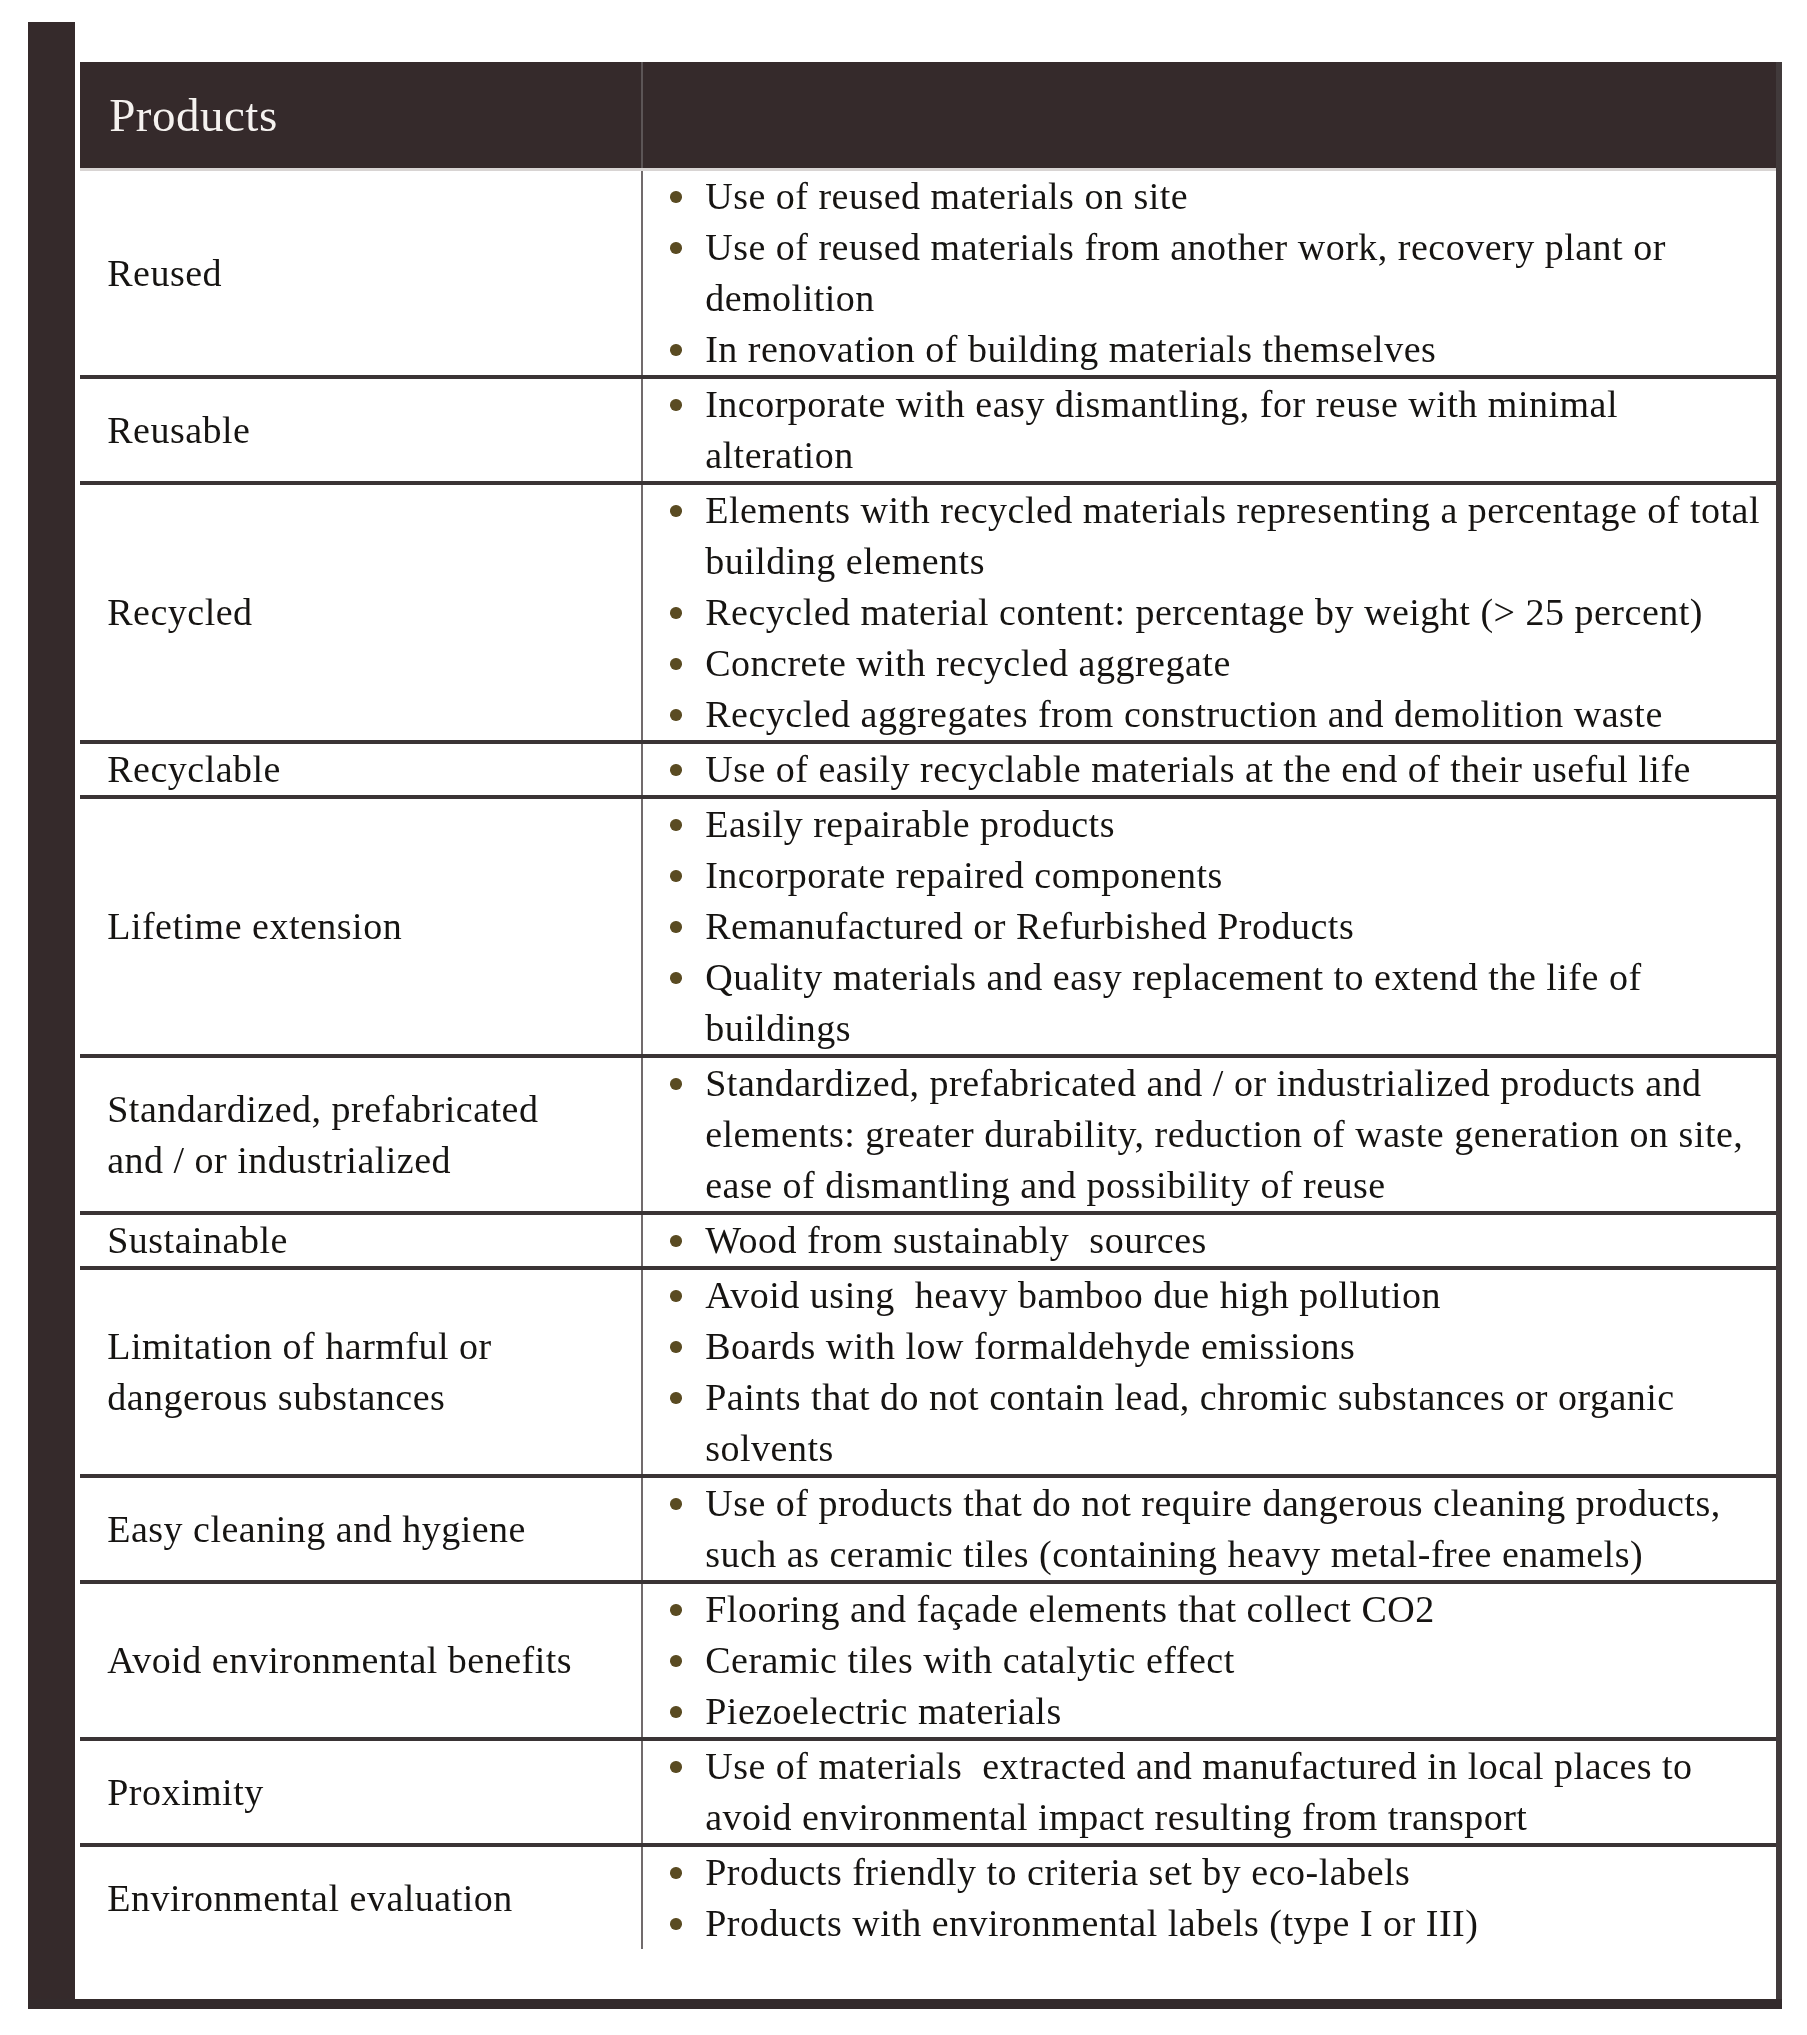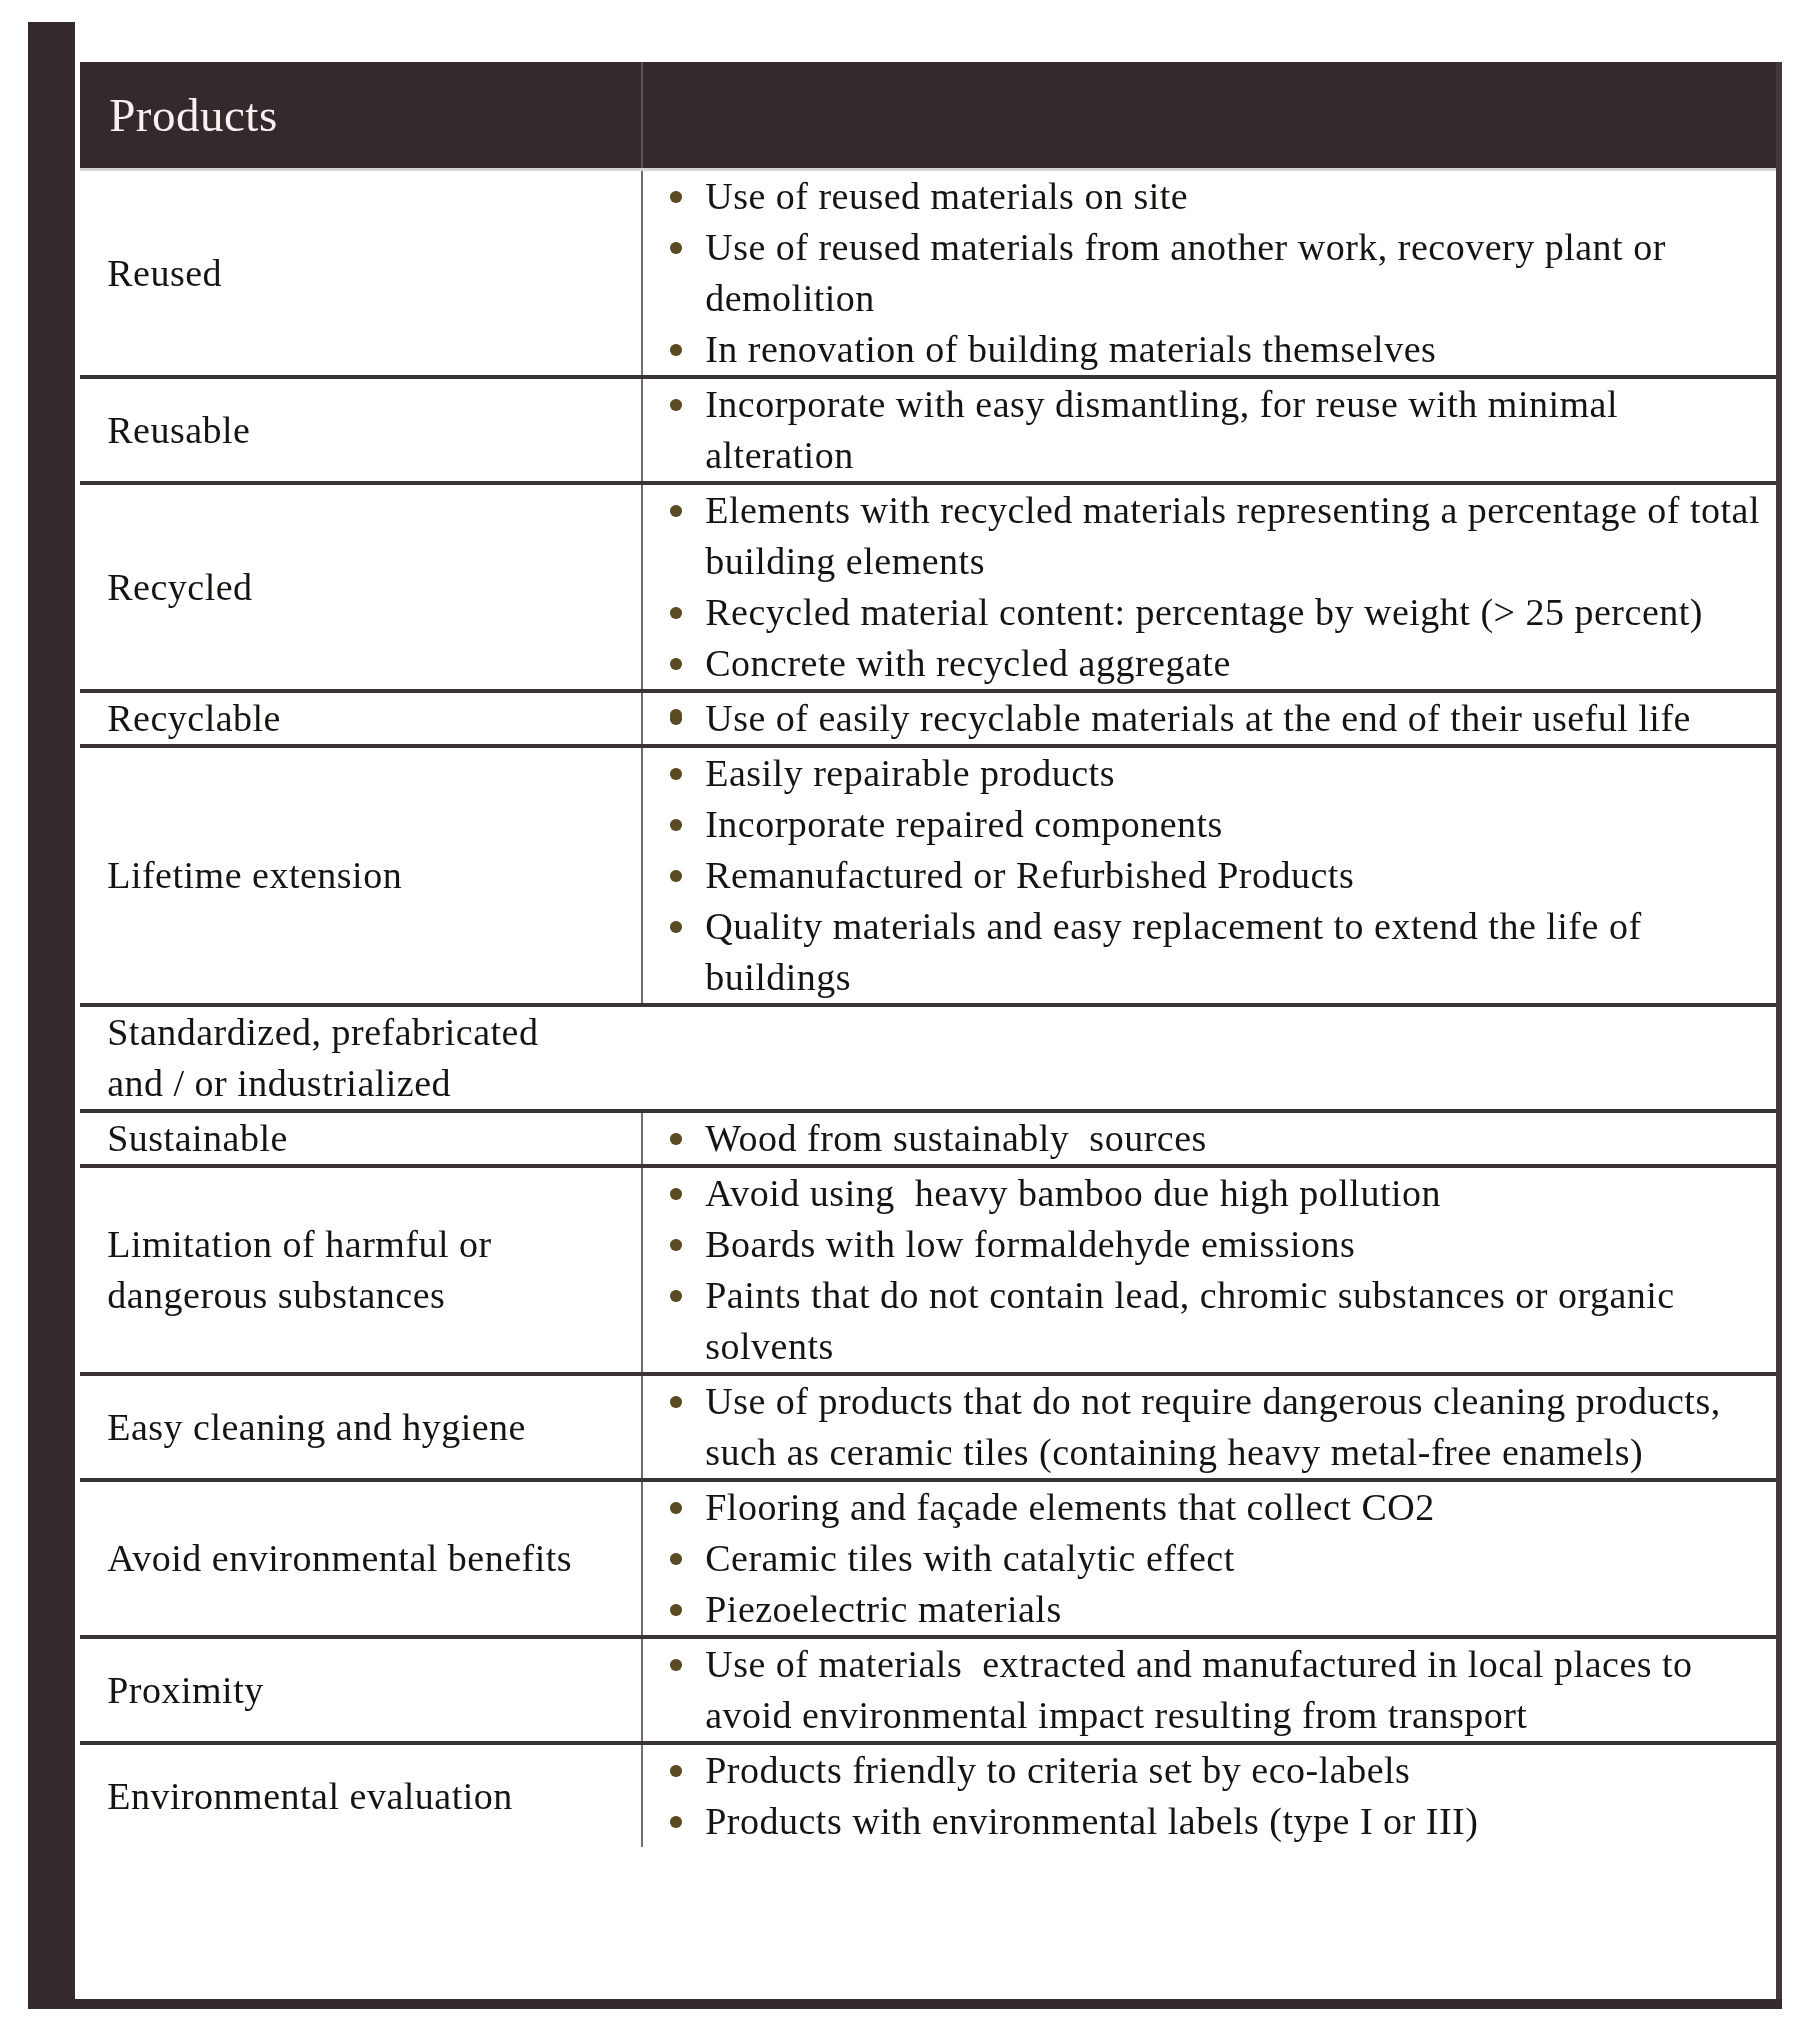"Recycled aggregates from construction" span { html: none -> <span>Recycled aggregates from construction and demolition waste</span> }
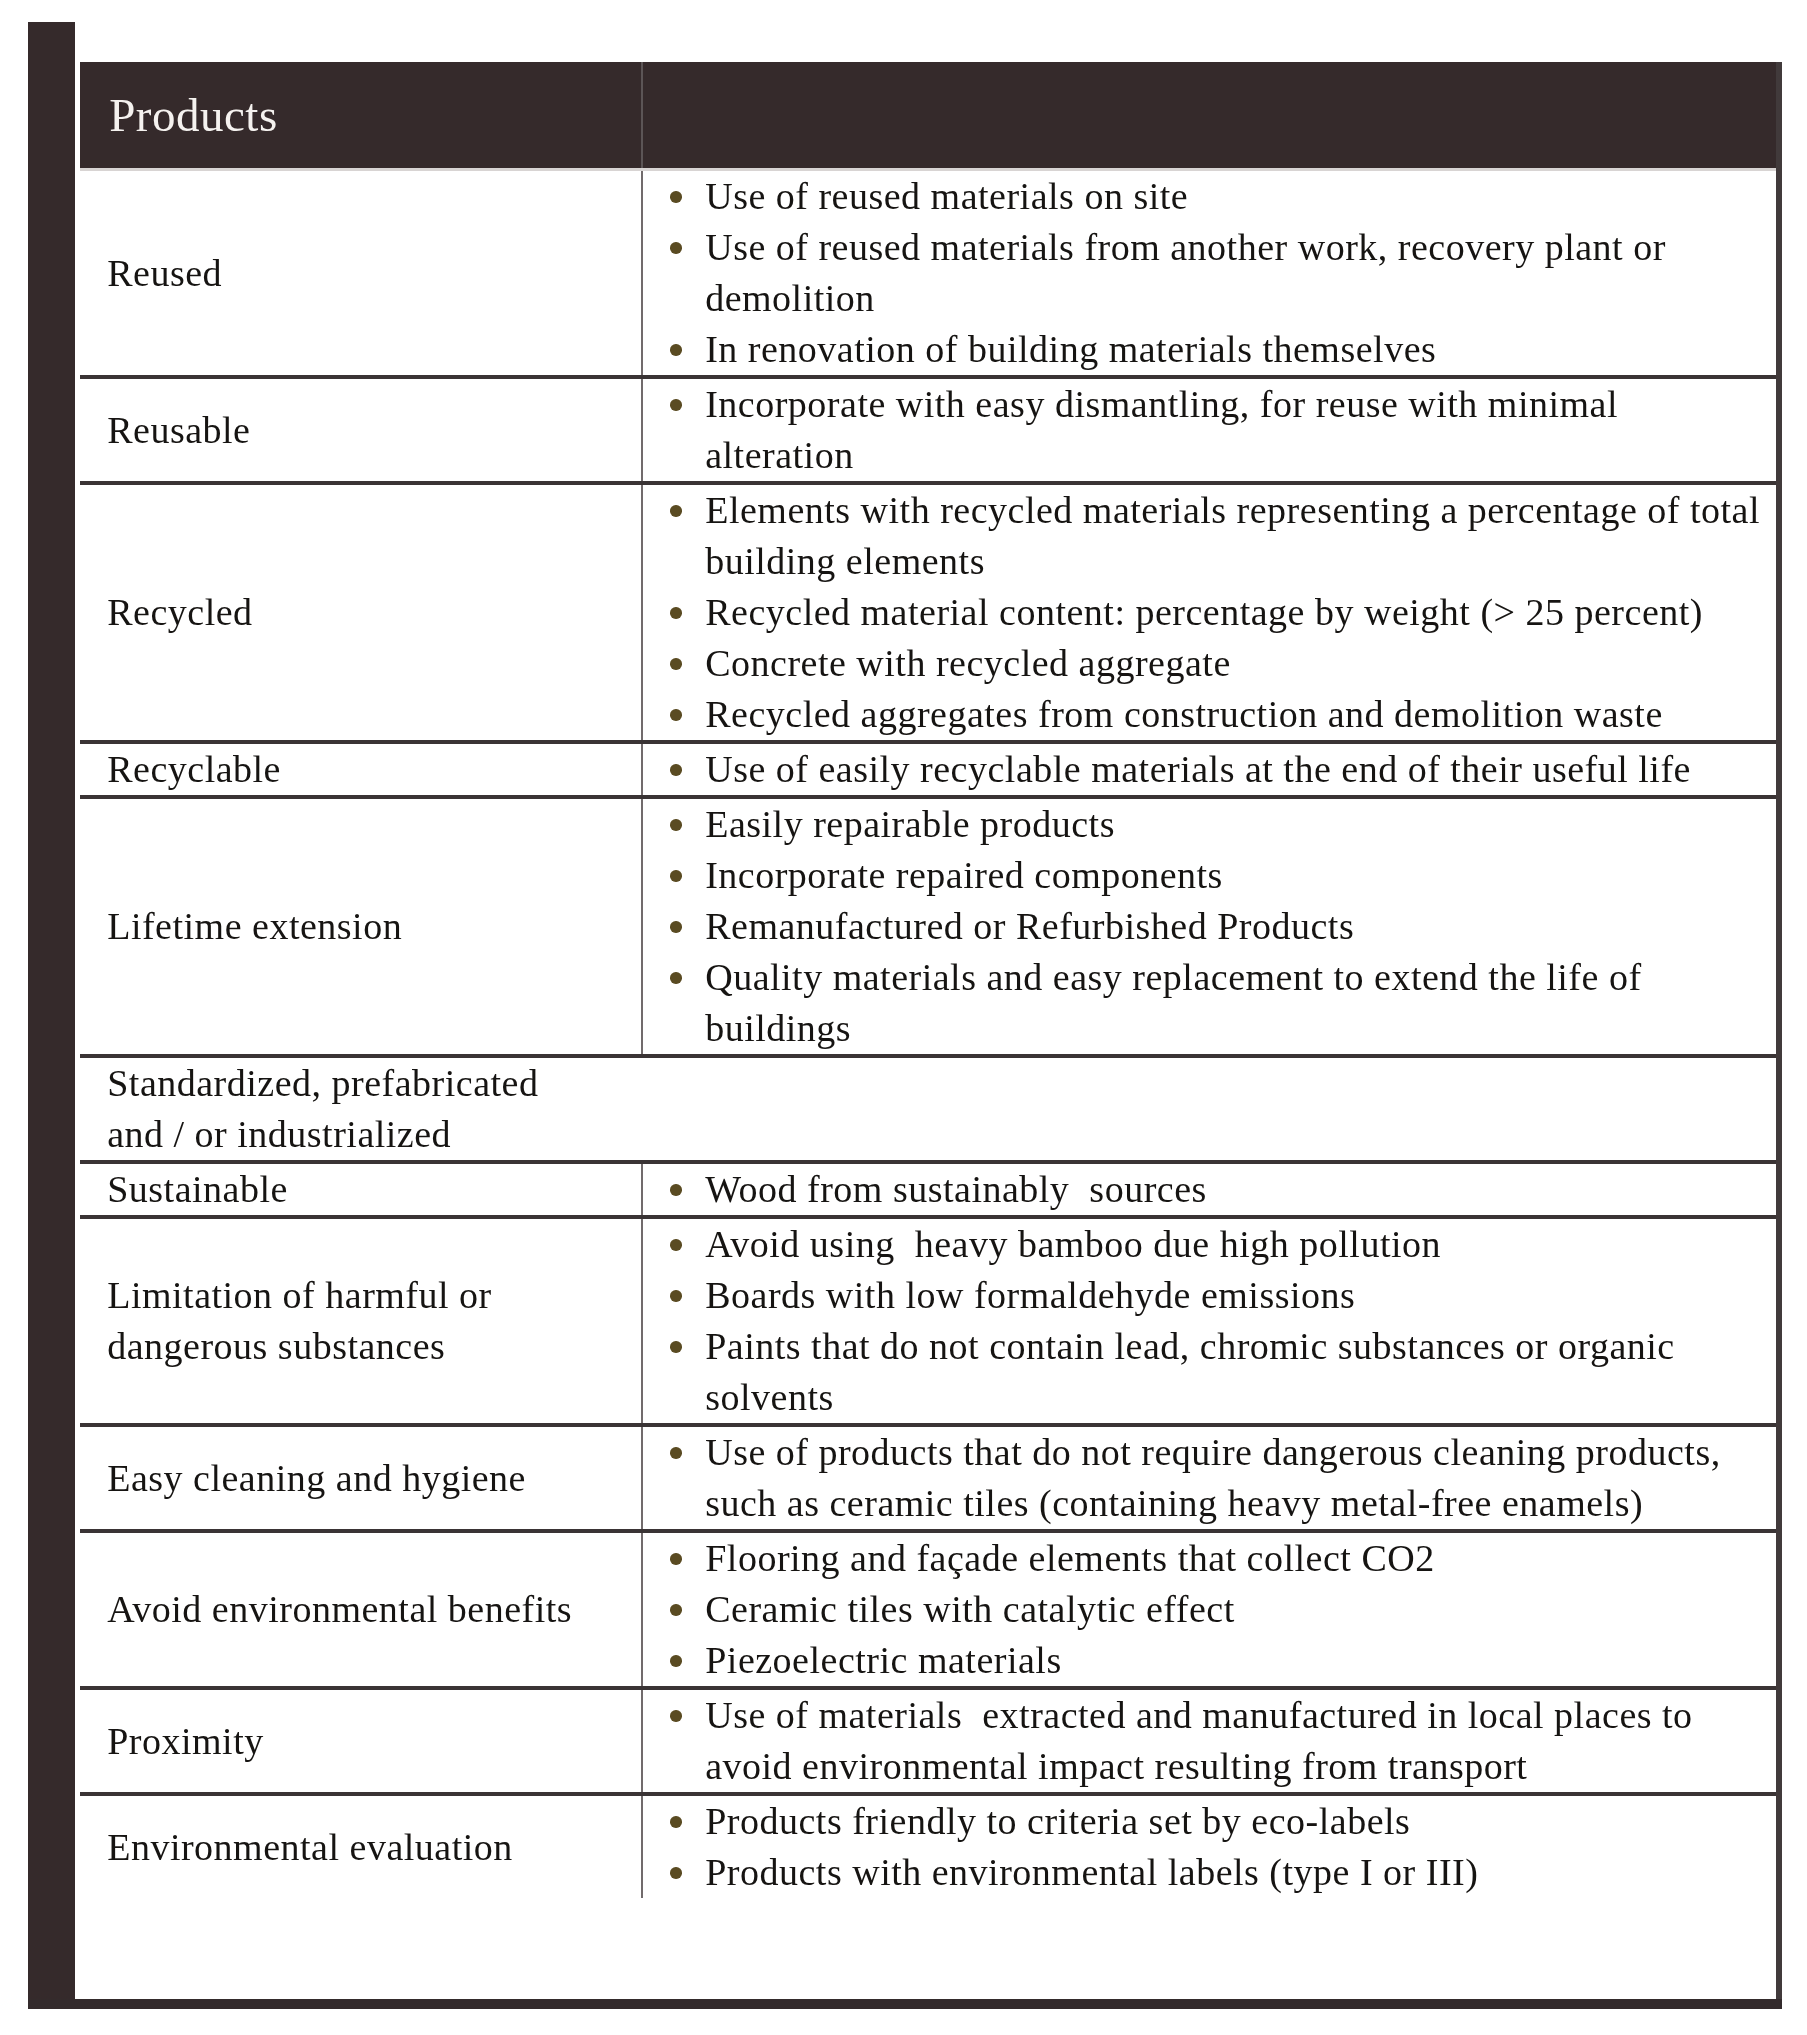"Standardized, prefabricated and / or industrialized products and" div.content-cell { html: none -> <div> <ul> <li><span></span><span>Standardized, prefabricated and / or industrialized products and elements: greater durability, reduction of waste generation on site, ease of dismantling and possibility of reuse</span></li> </ul> </div> }
